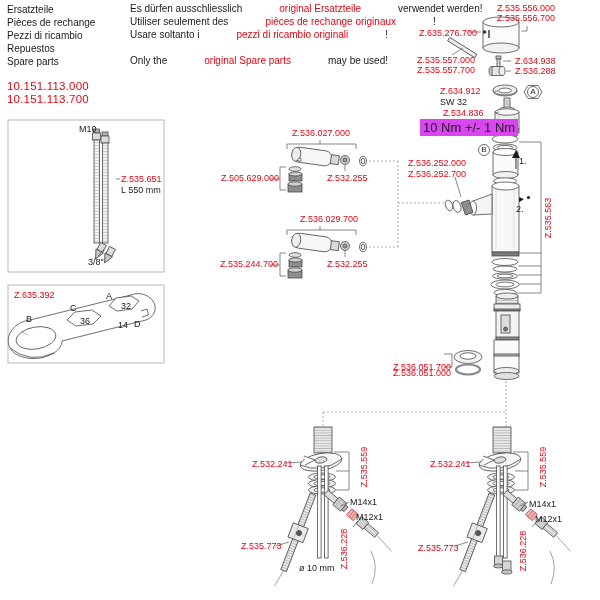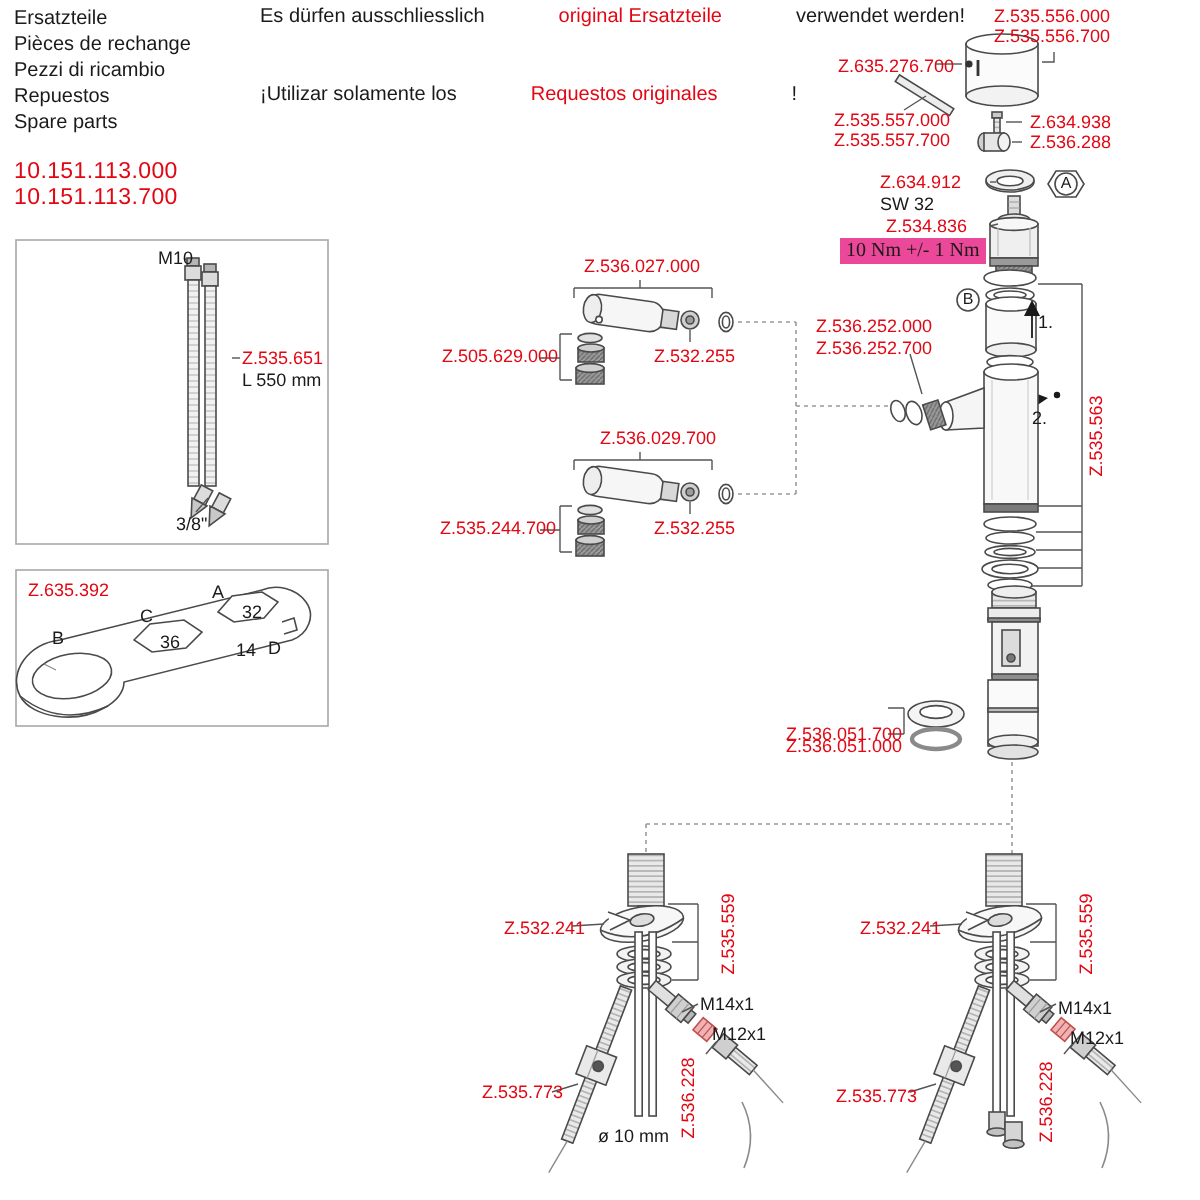"Utiliser seulement des pièces de" div.notice-row { html: none -> <div><span>Utiliser seulement des</span><span>pièces de rechange originaux</span><span>!</span></div> }
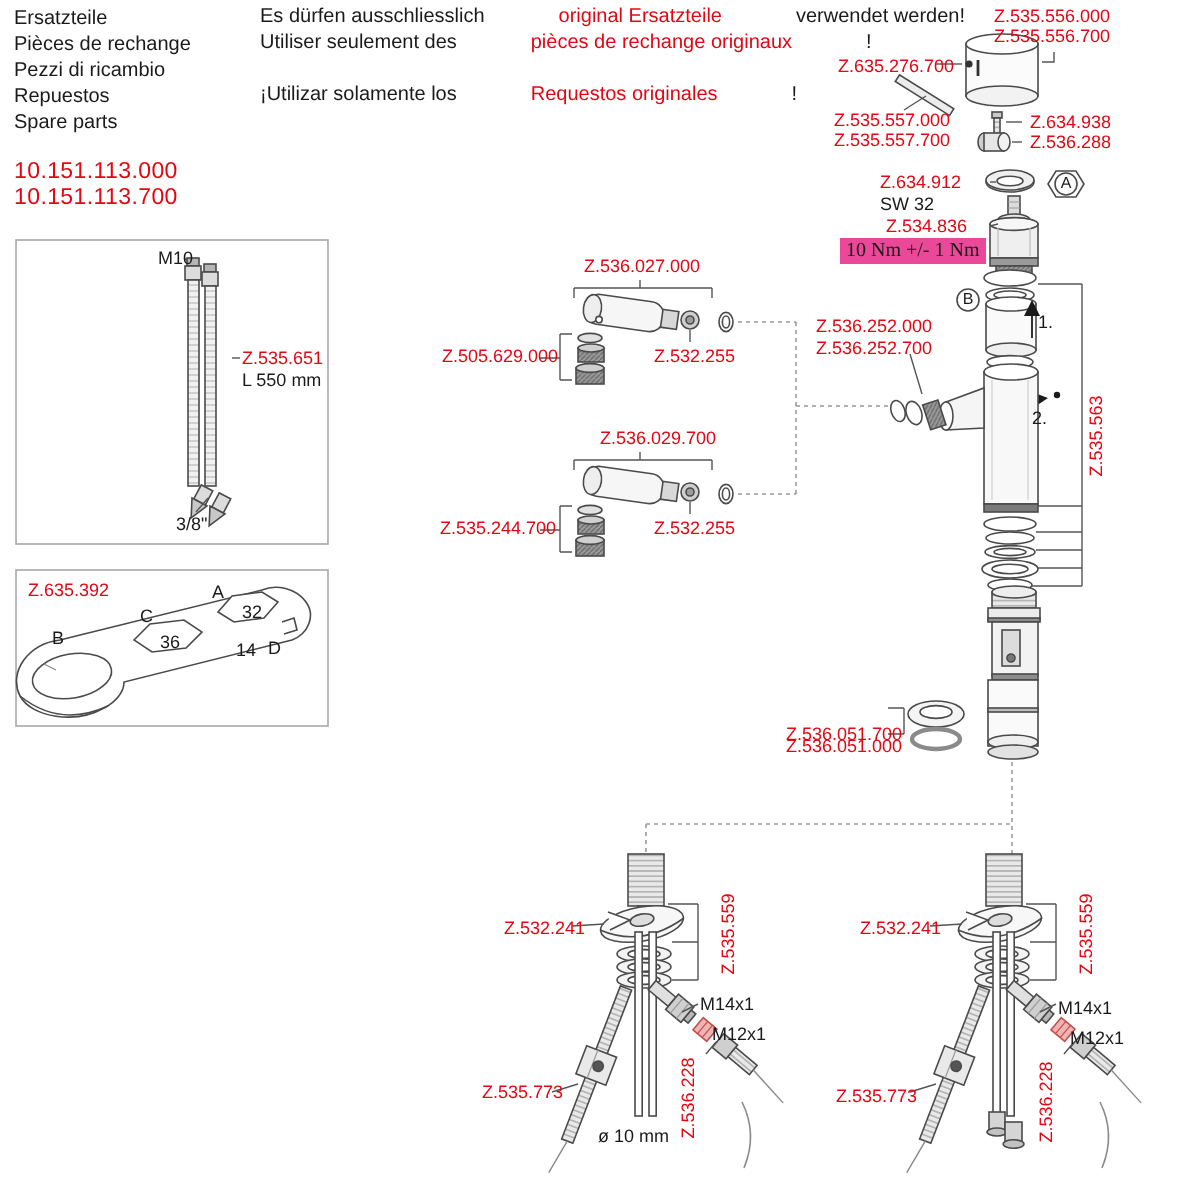"Usare soltanto i pezzi di" div.notice-row { html: none -> <div><span>Usare soltanto i</span><span>pezzi di ricambio originali</span><span>!</span></div> }
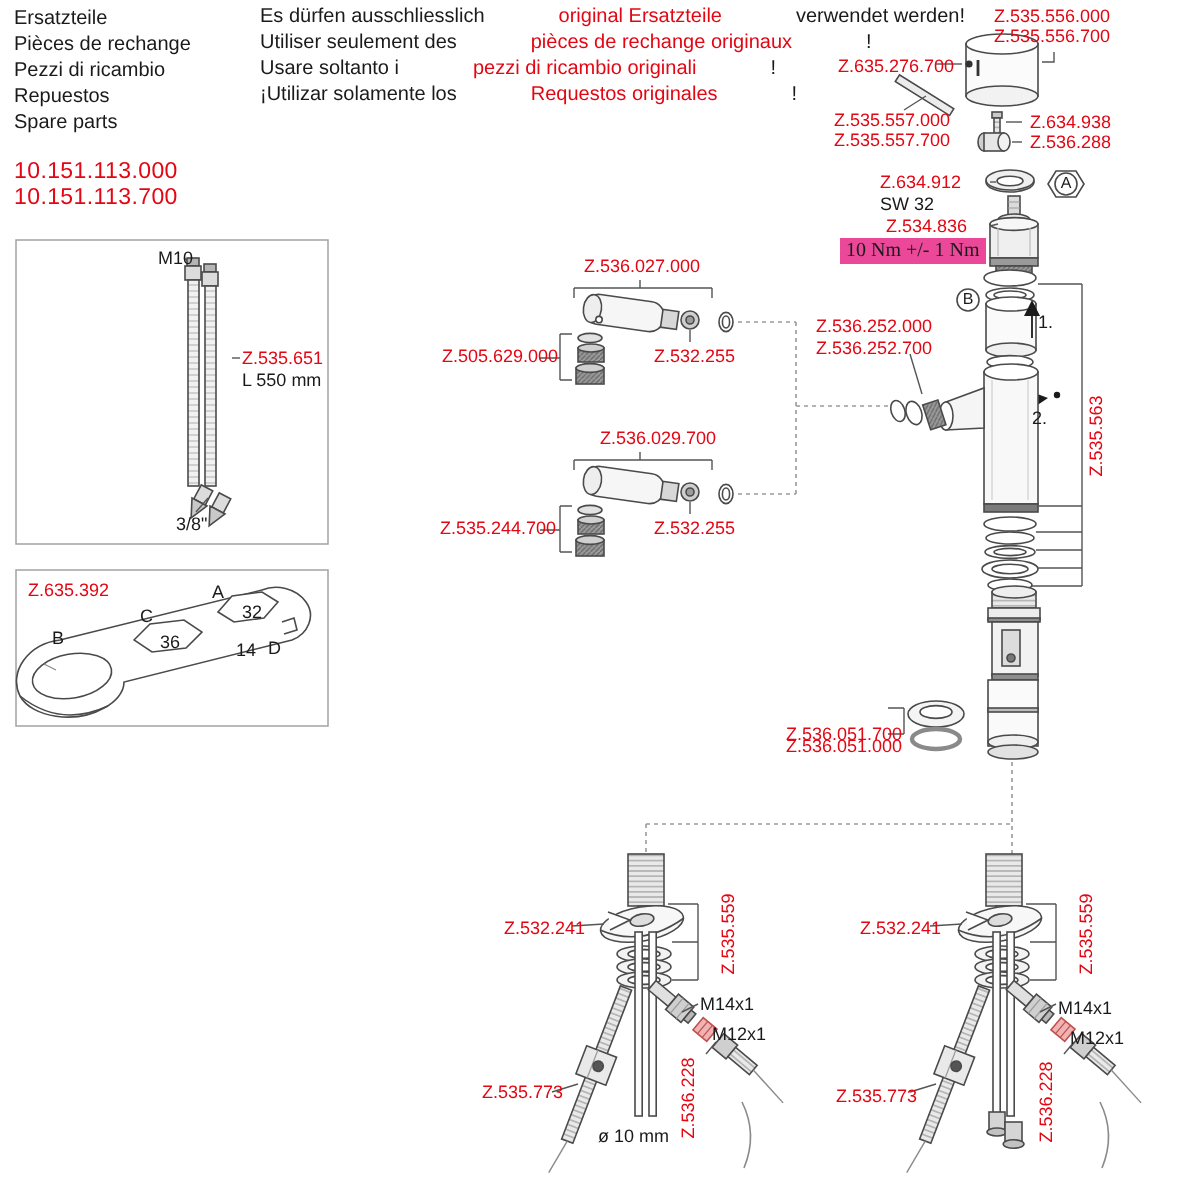"¡Utilizar solamente los Requestos" div.notice-row { html: <div><span>¡Utilizar solamente los</span><span>Requestos originales</span><span>!</span></div> -> none }
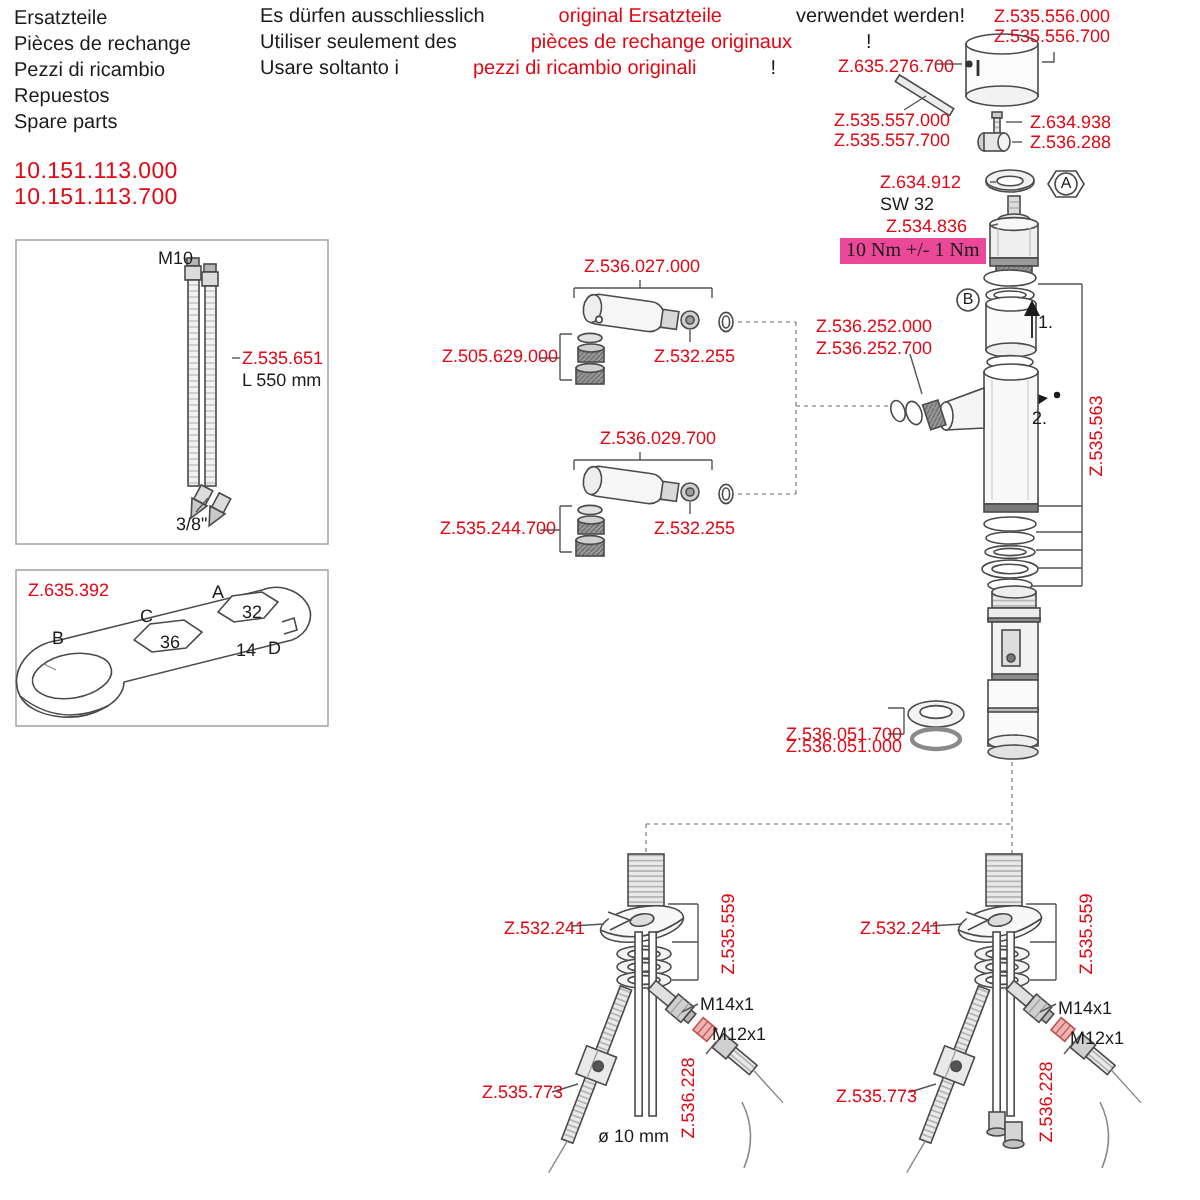"Only the original Spare parts" div.notice-row { html: none -> <div><span>Only the</span><span>original Spare parts</span><span>may be used!</span></div> }
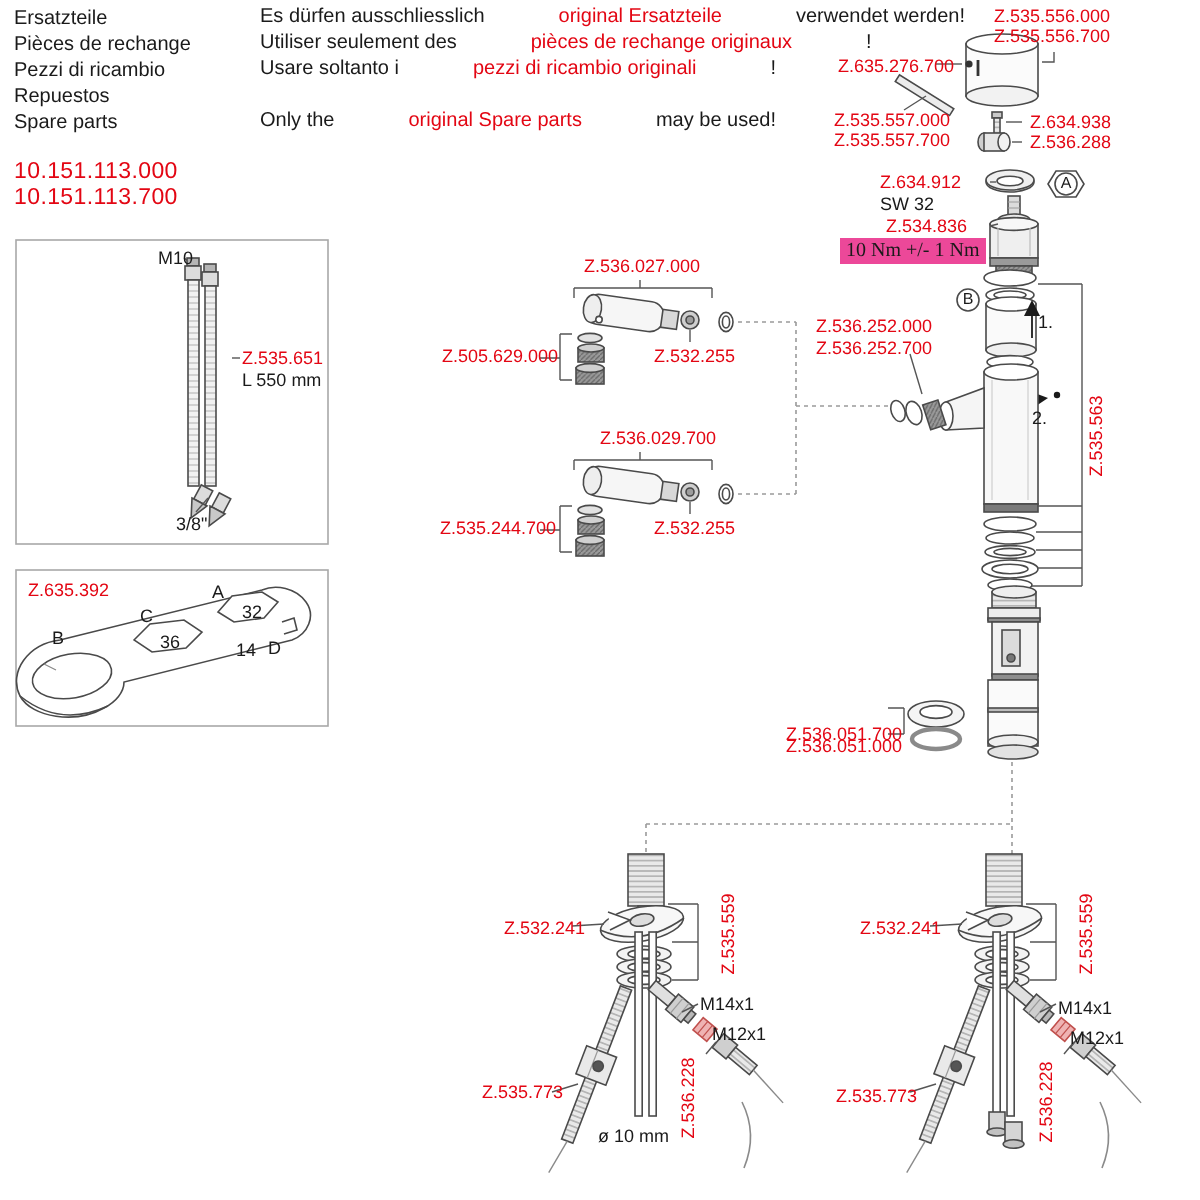"10 Nm +/- 1 Nm" .torque { background: #ec4899 -> #d946ef; font-family: Liberation Serif, serif -> none; font-size: 10px -> 13px }
